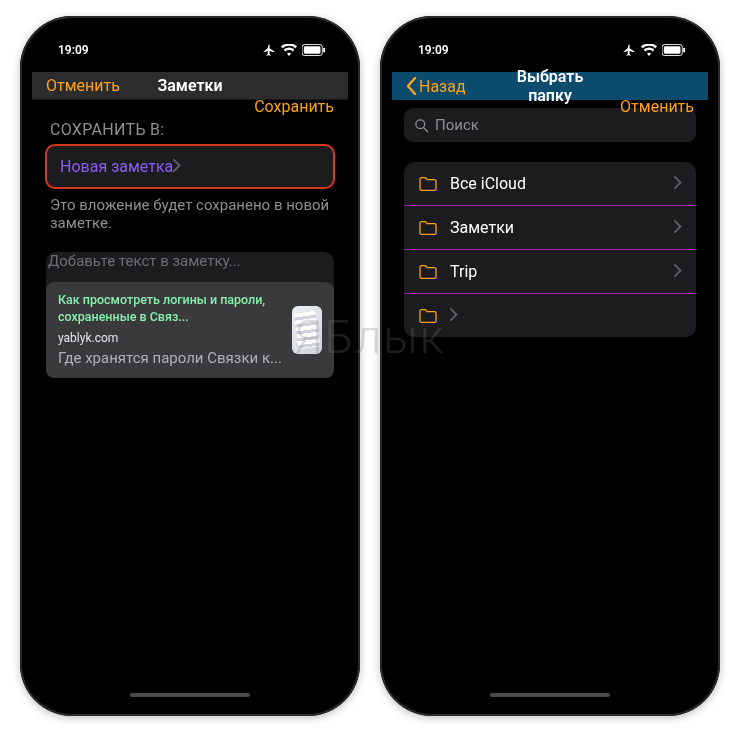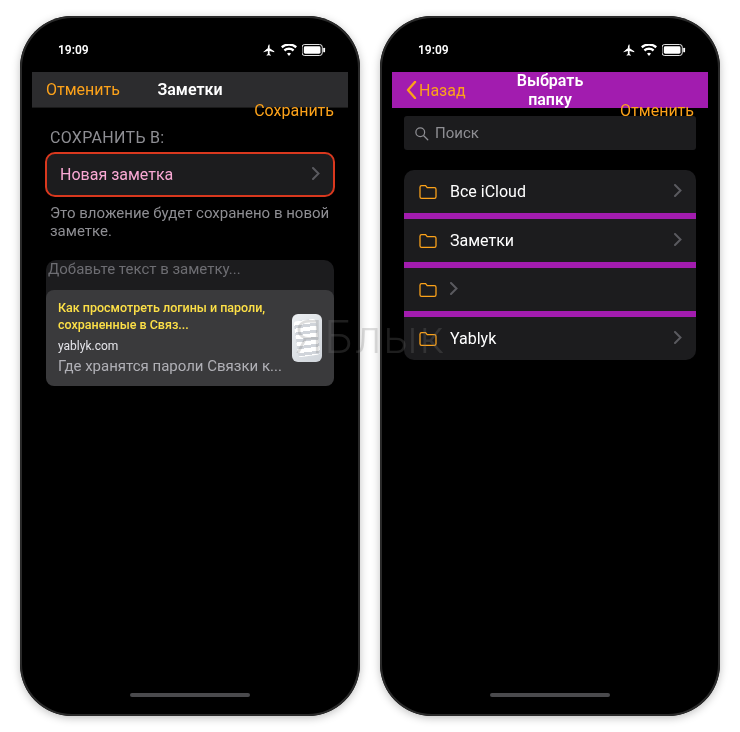"Отменить" .nav-bar { height: 36px -> 28px }
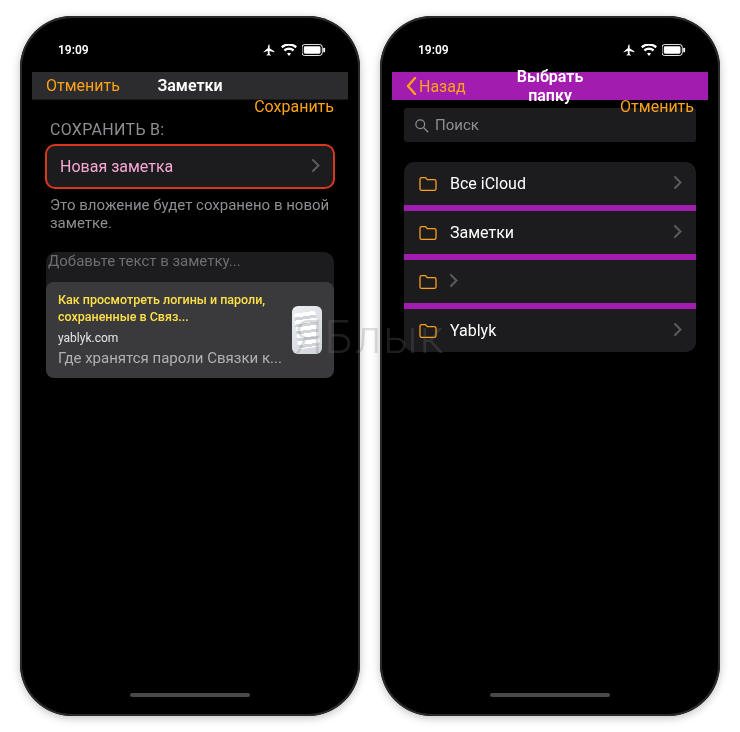"Назад" div.nav-bar { background: #a21caf -> #0c4a6e }
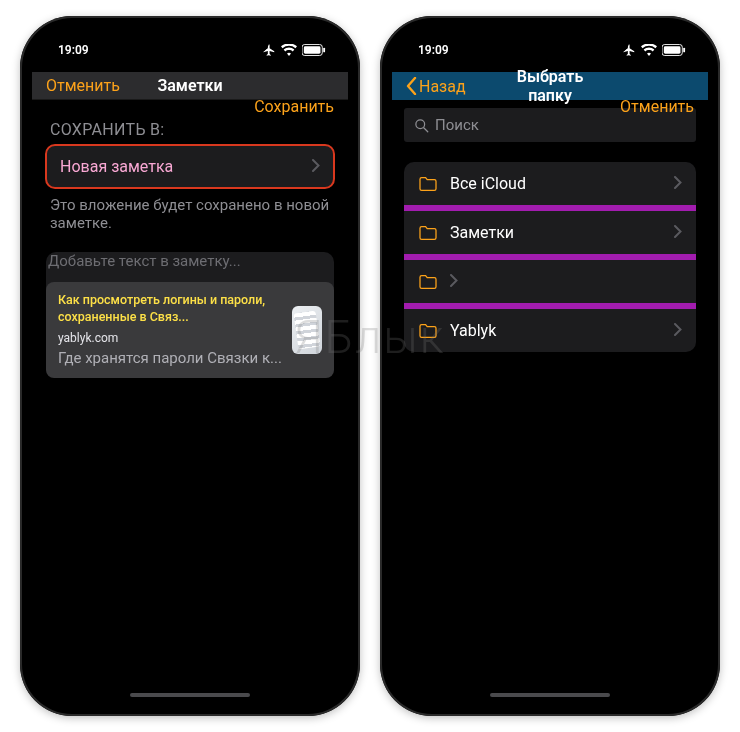"Поиск" .search { border-radius: 3px -> 9px }
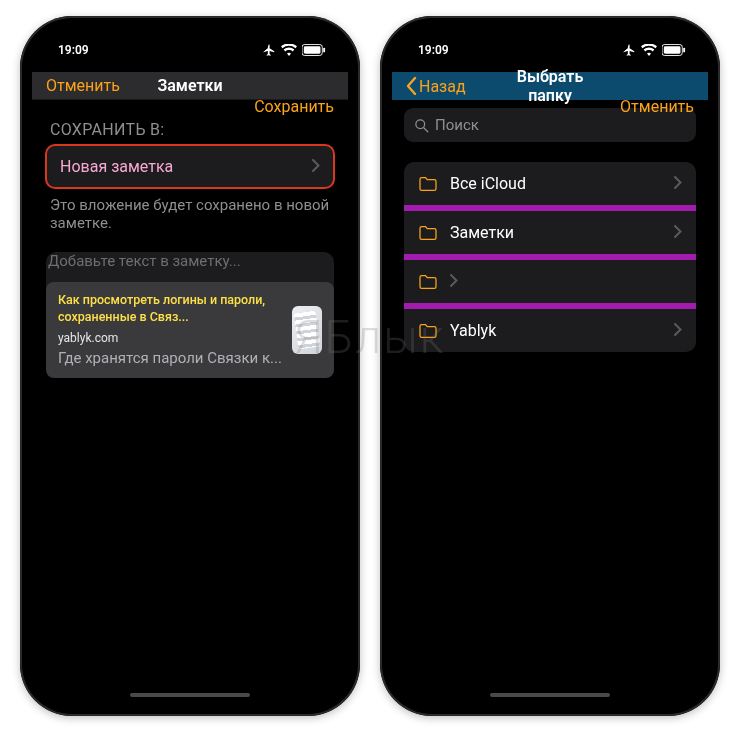"Новая заметка" .row { color: #f9a8d4 -> #8b5cf6; justify-content: space-between -> none }
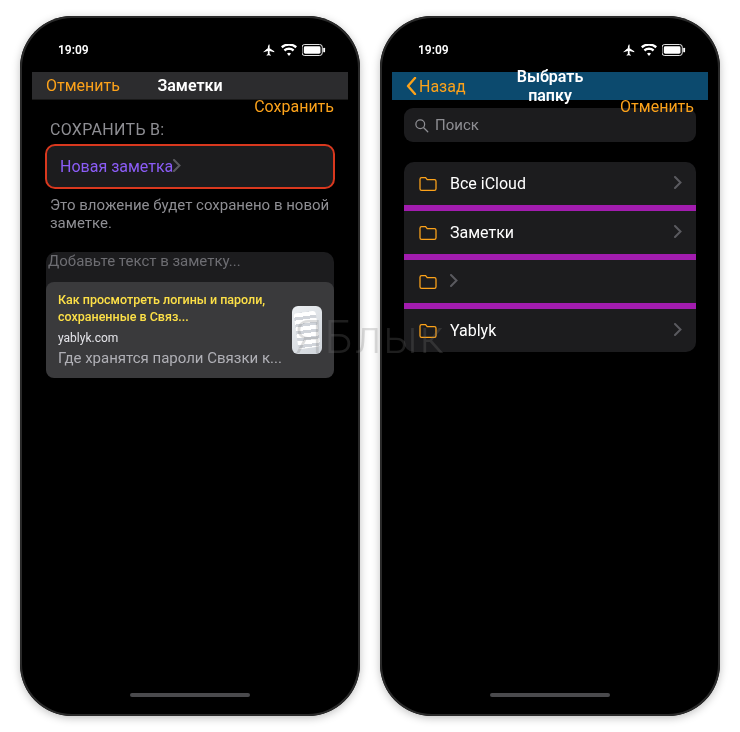"Все iCloud" .folder-row { border-bottom: 6px solid #a21caf -> 1px solid #a21caf }
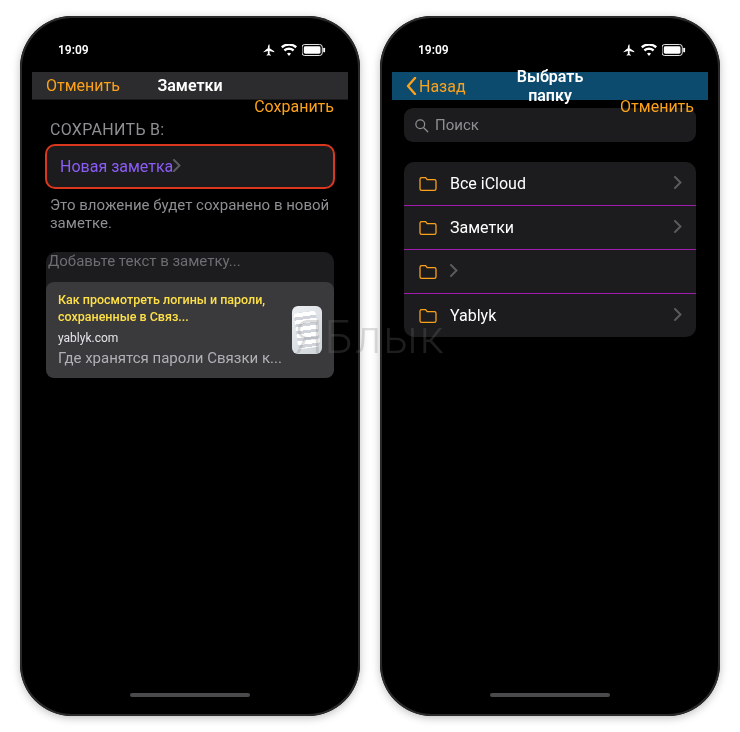"Trip" span.folder-label { html: none -> <span>Trip</span> }
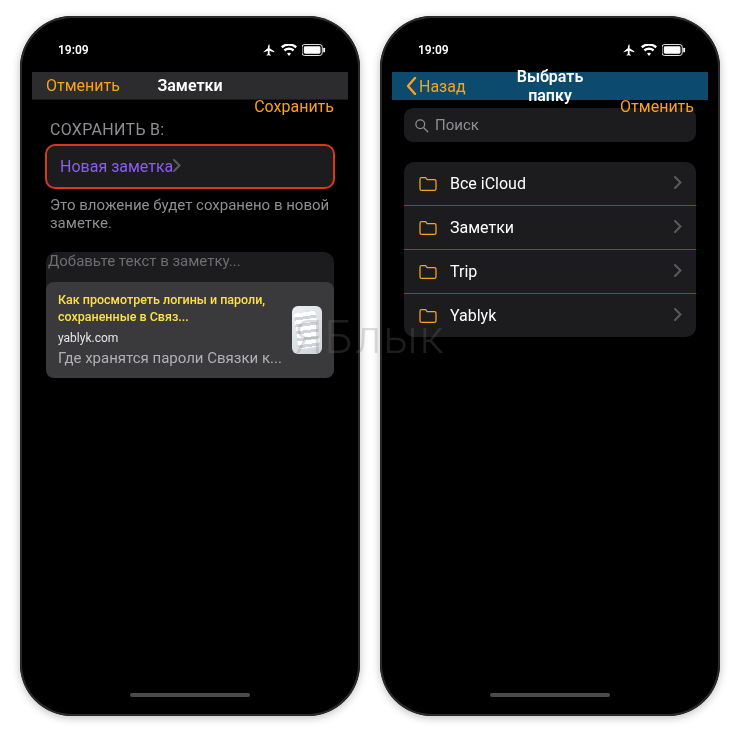"Как просмотреть логины и пароли," .link-title { color: #fde047 -> #86efac }
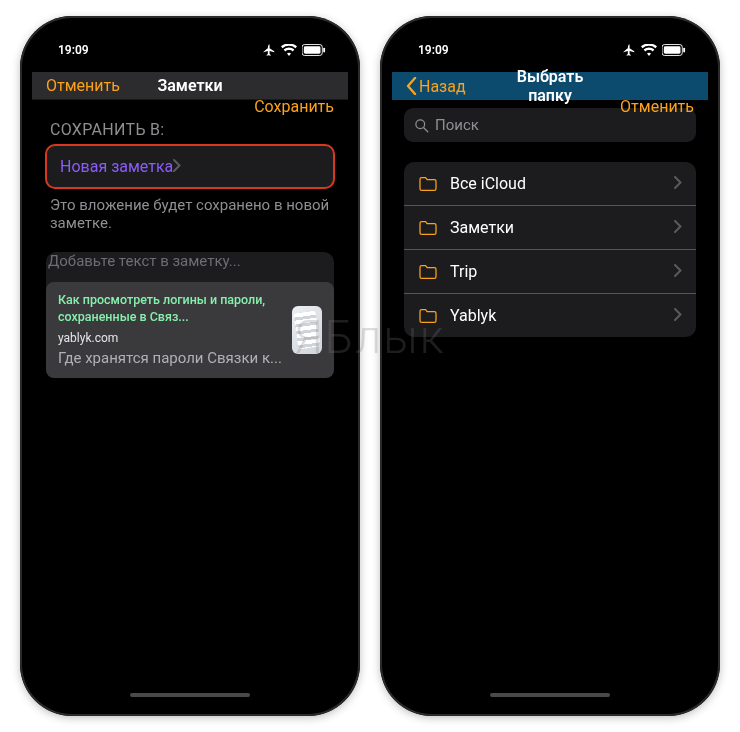"Yablyk" span.folder-label { html: <span>Yablyk</span> -> none }
